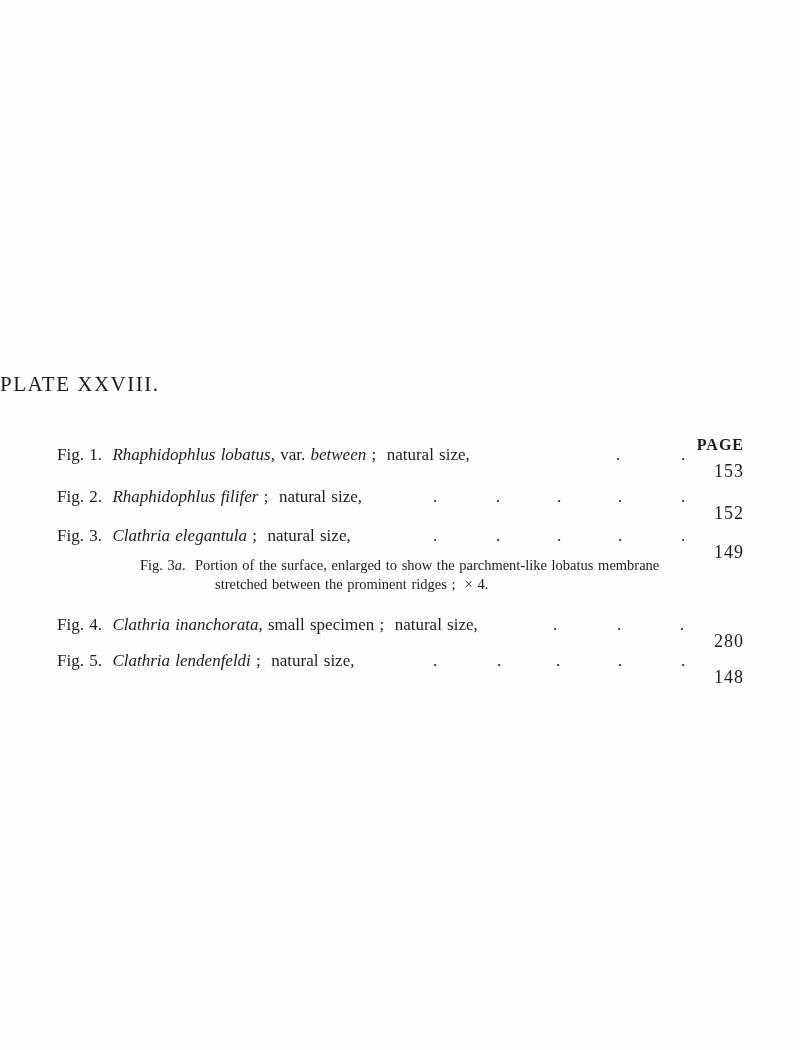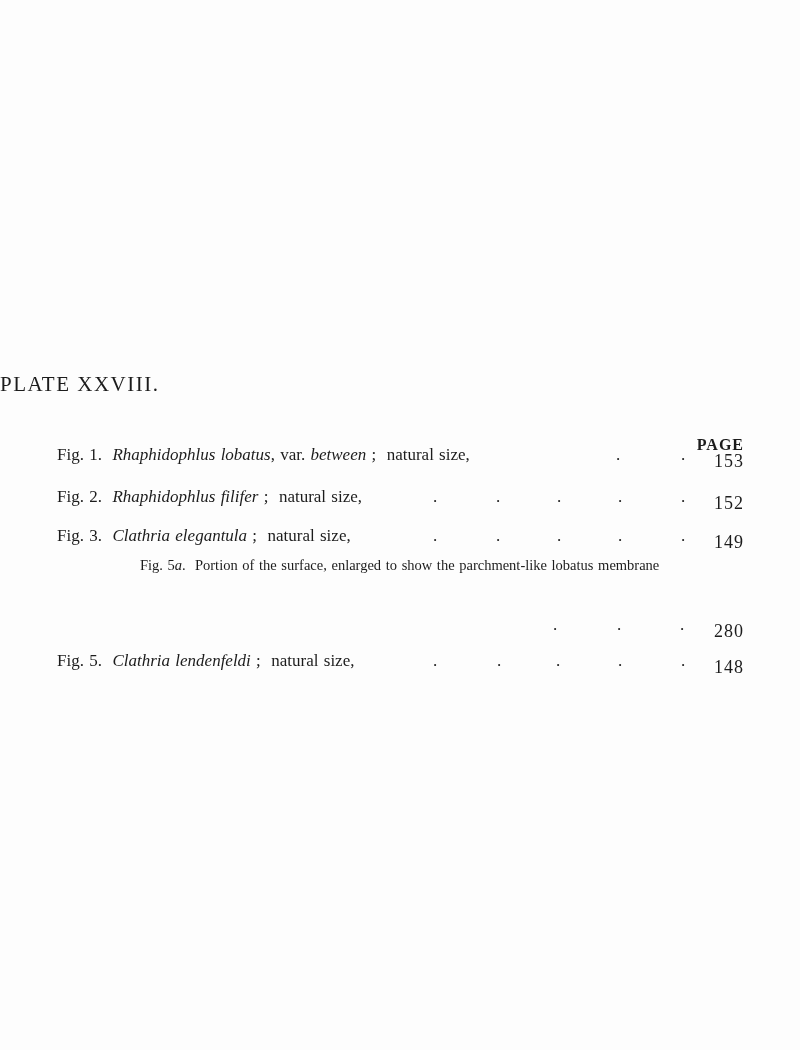"153" .page-num { top: 6px -> 16px }
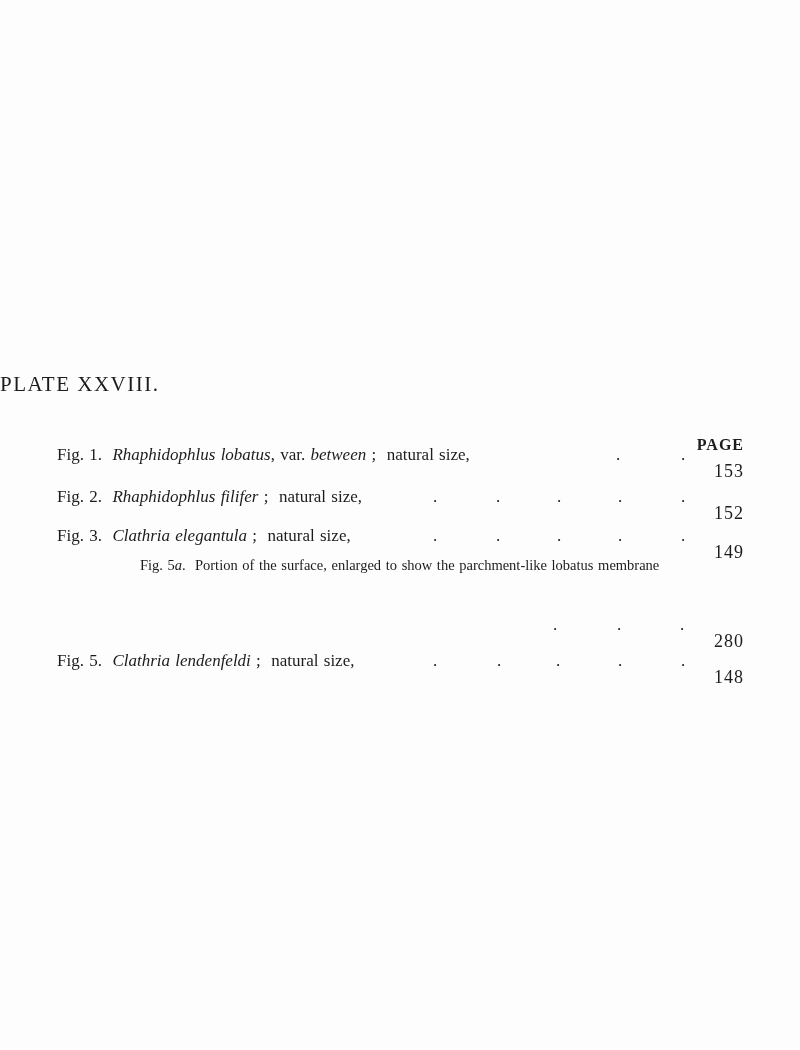"Fig. 5" span { text: 5 -> 3 }
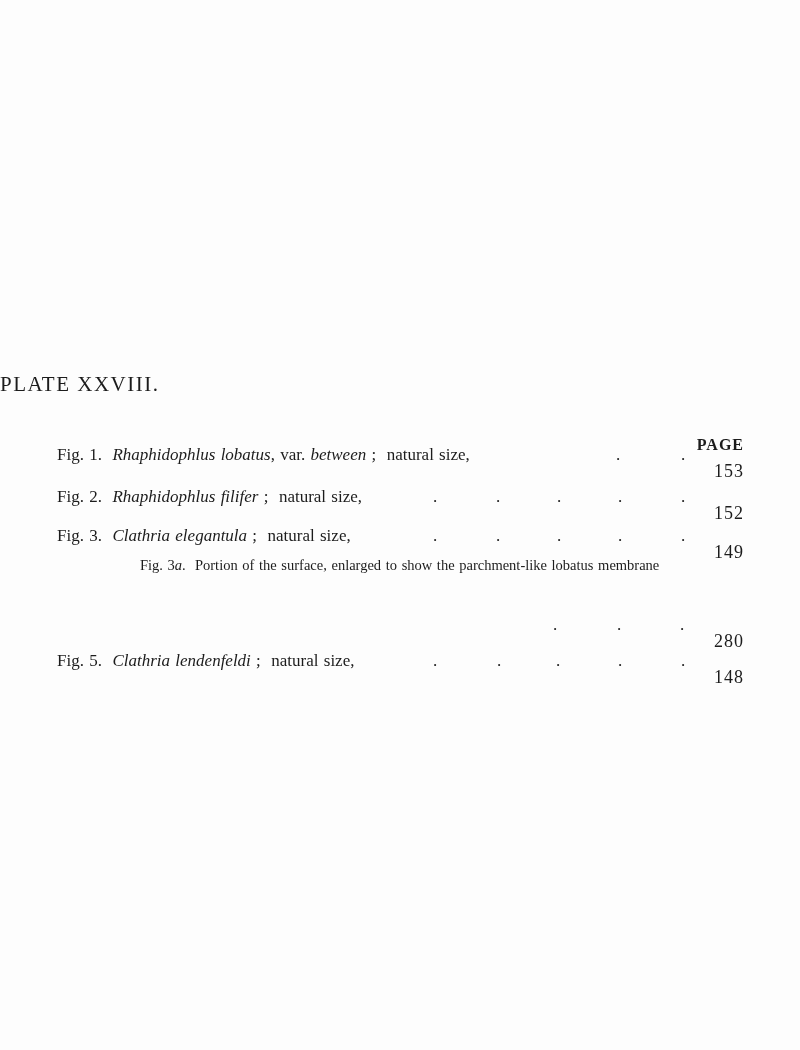"stretched between the prominent ridges" div.subnote-line { html: none -> <div>stretched between the prominent ridges ; × 4.</div> }
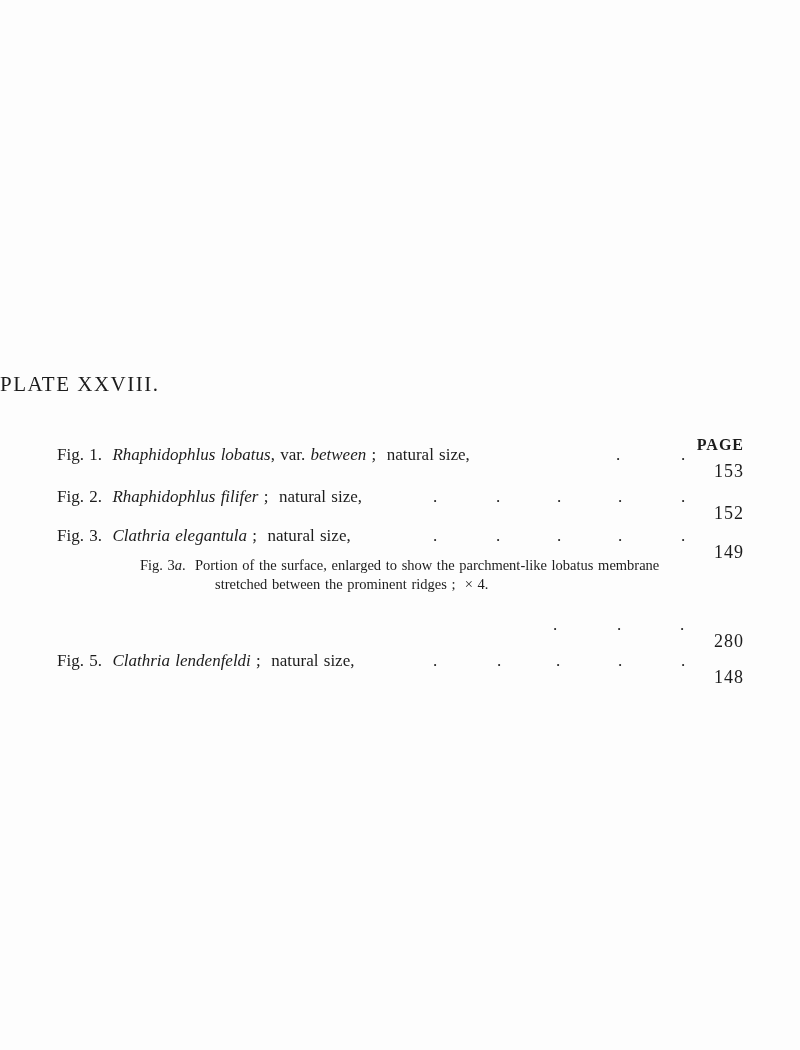"Fig. 4. Clathria inanchorata, small" span.entry-text { html: none -> <span><span>Fig. 4. </span><i>Clathria inanchorata</i><span>, small specimen ; natural size,</span></span> }
